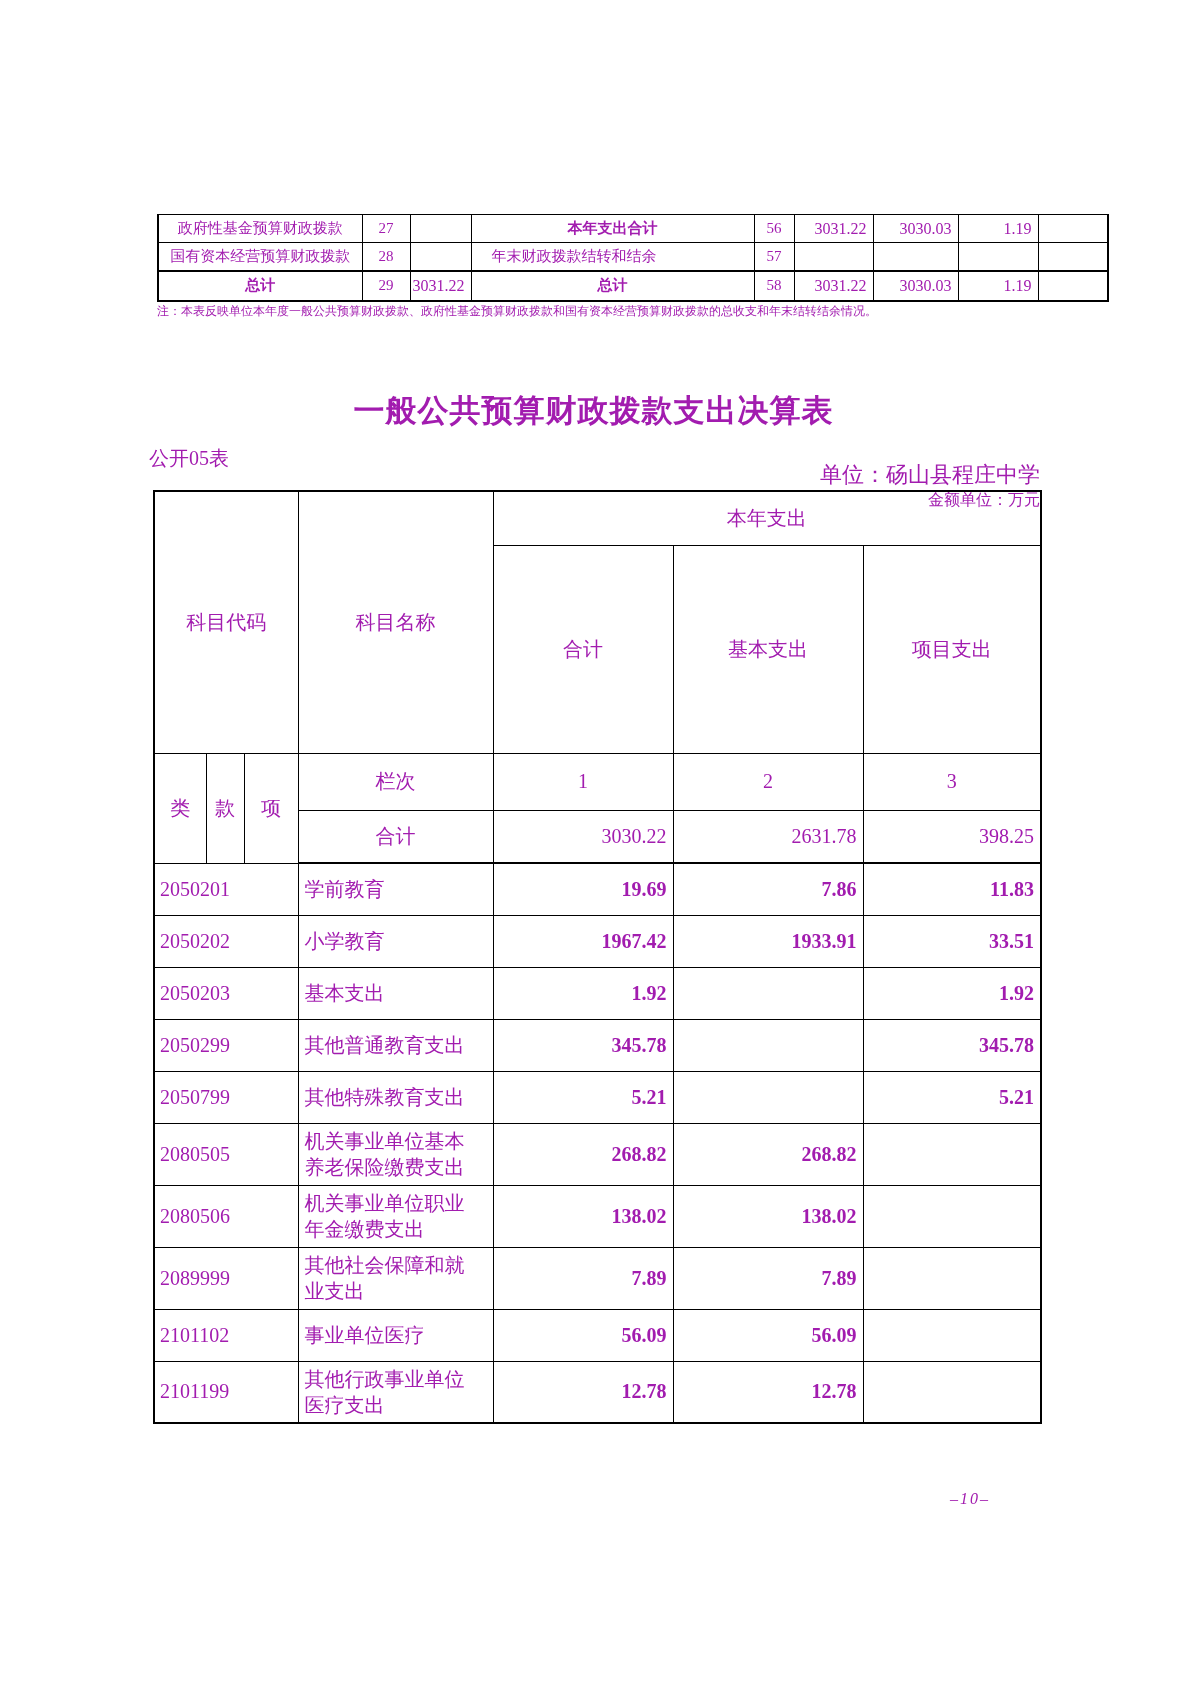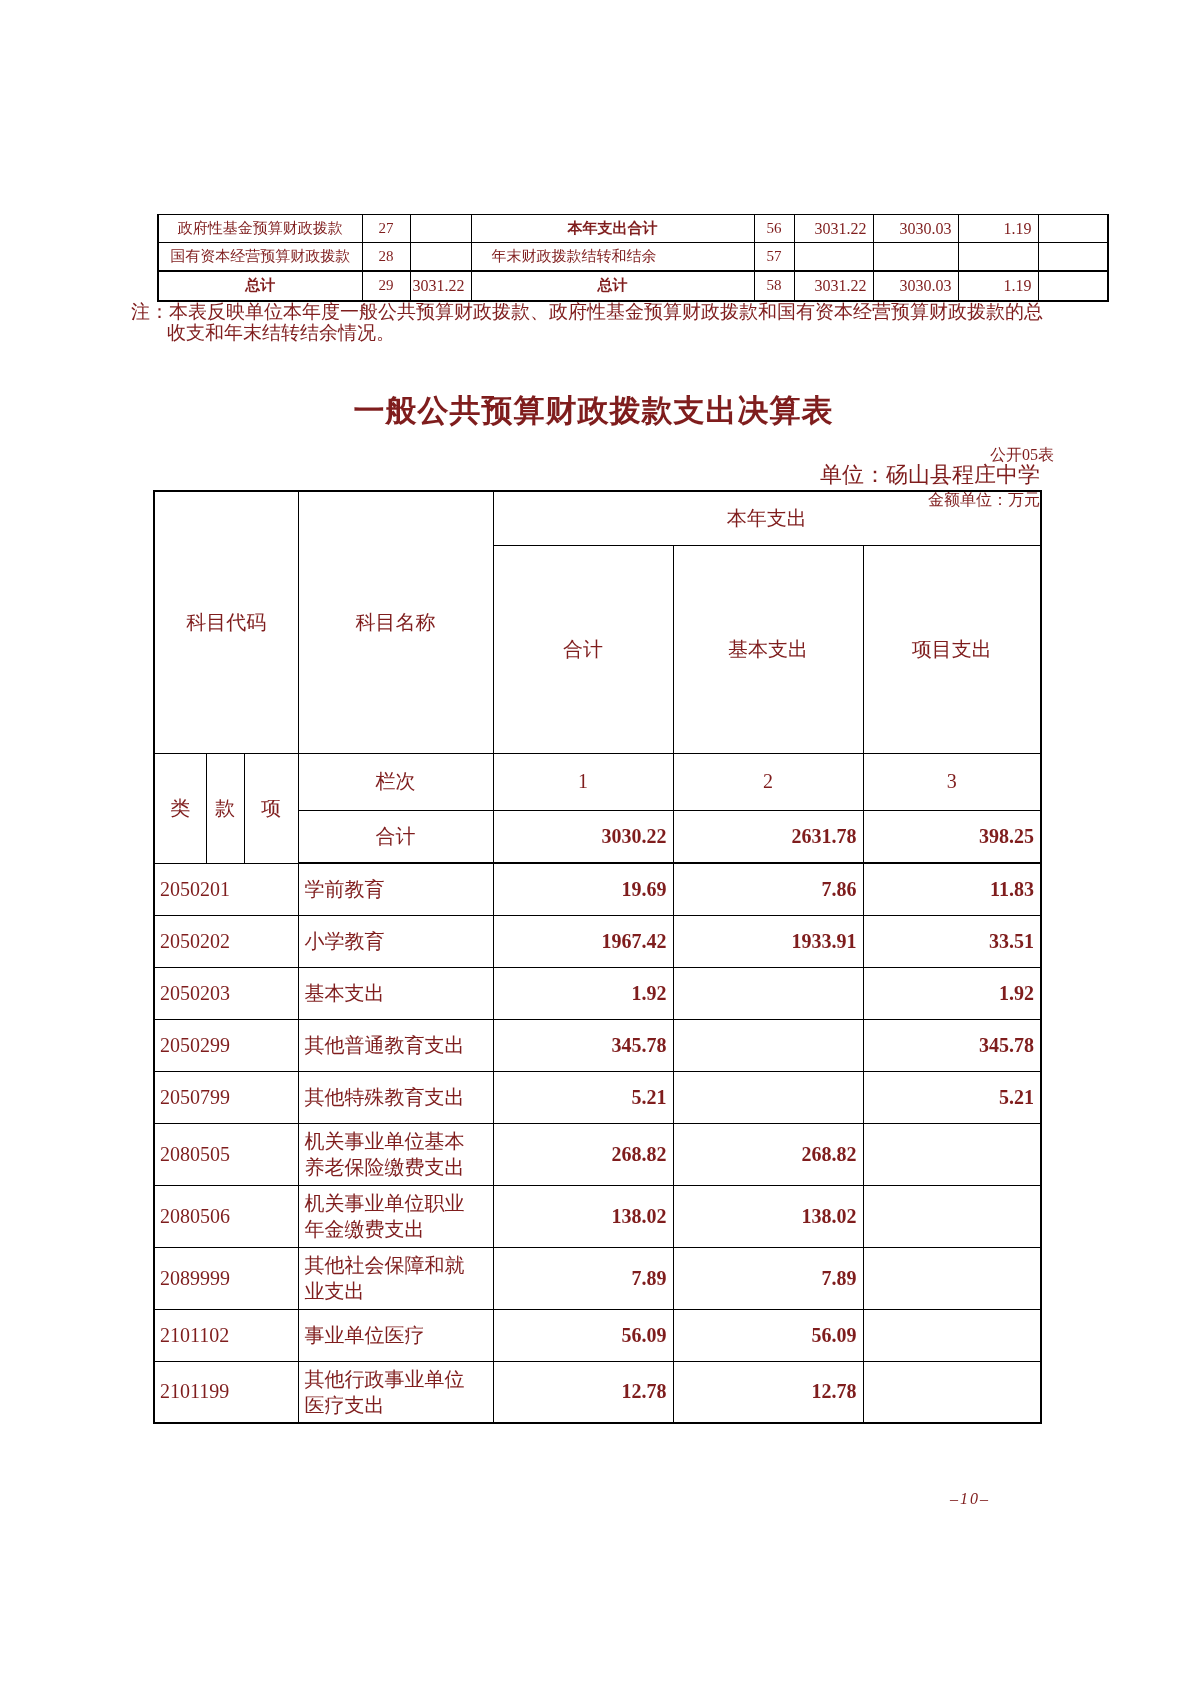"政府性基金预算财政拨款" .page { color: #7f1d1d -> #a21caf }
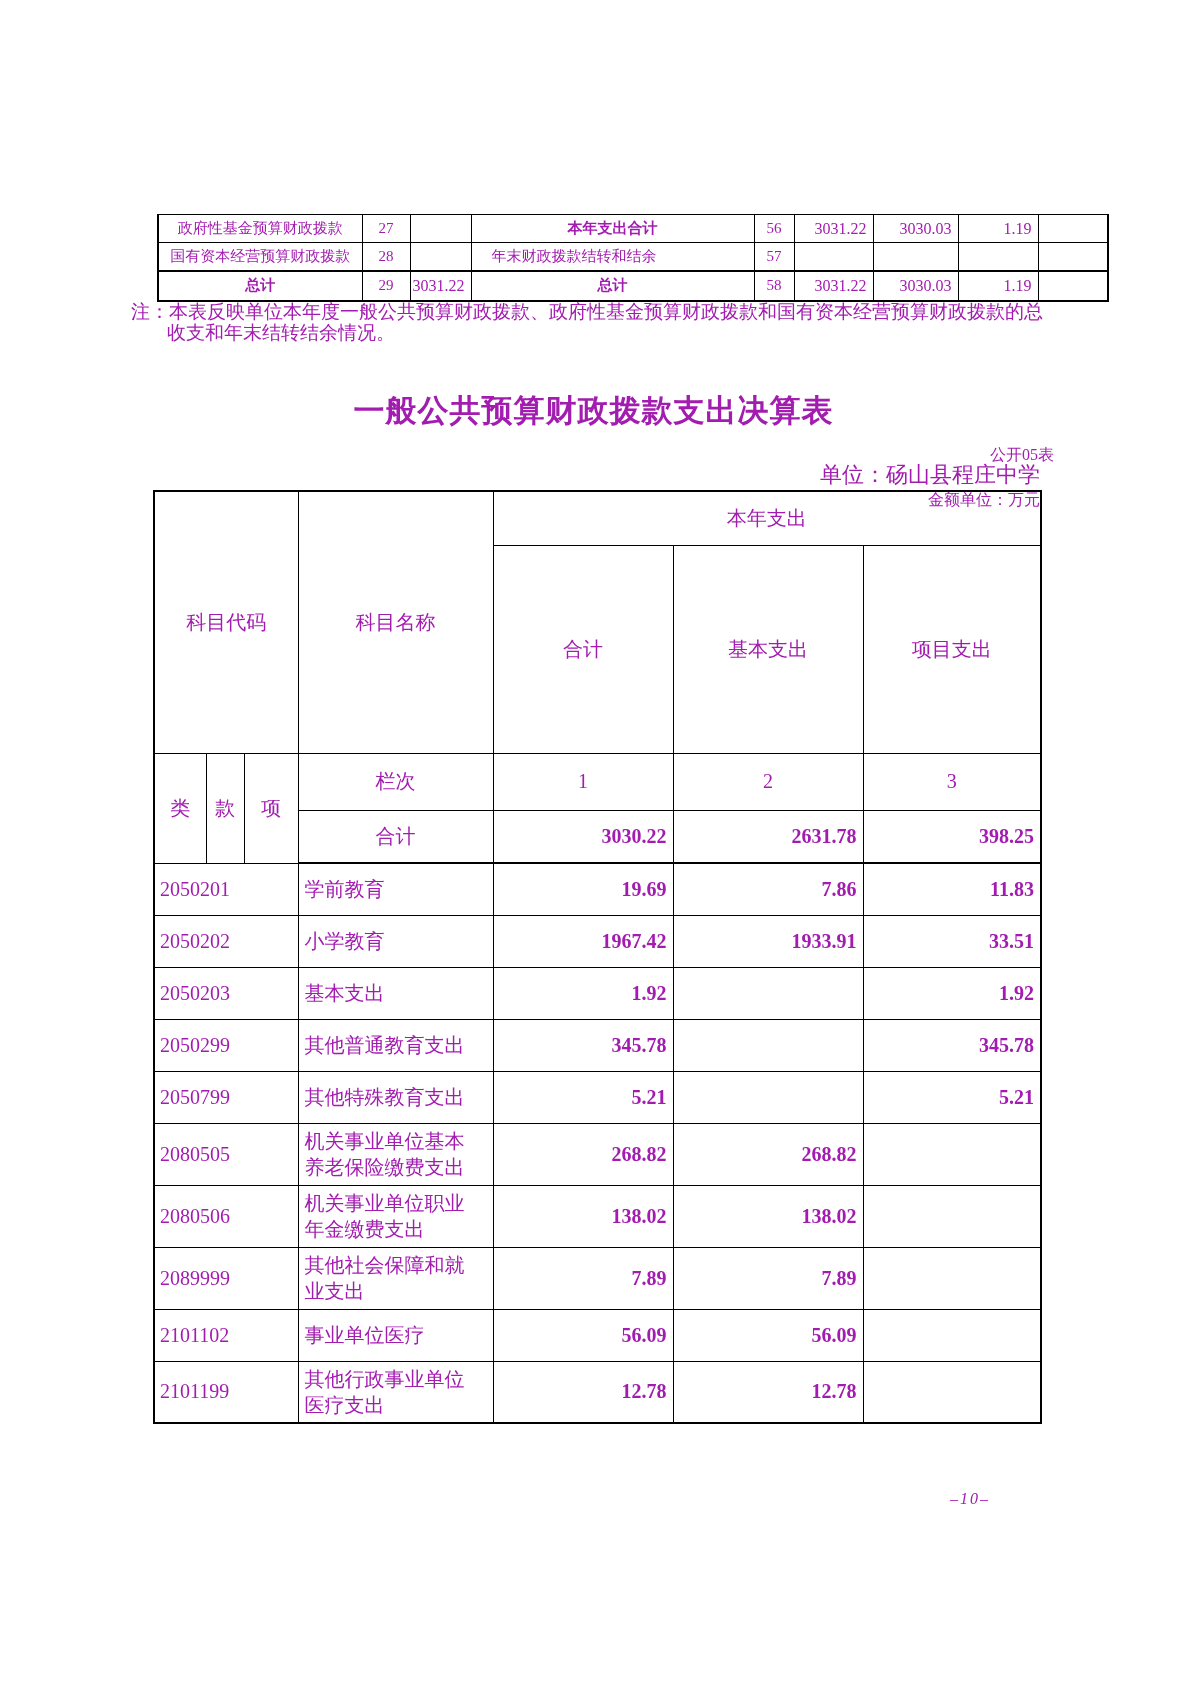"注：本表反映单位本年度一般公共预算财政拨款、政府性基金预算财政拨款和国有资本经营" .note { font-size: 19px -> 12px; left: 131px -> 157px }
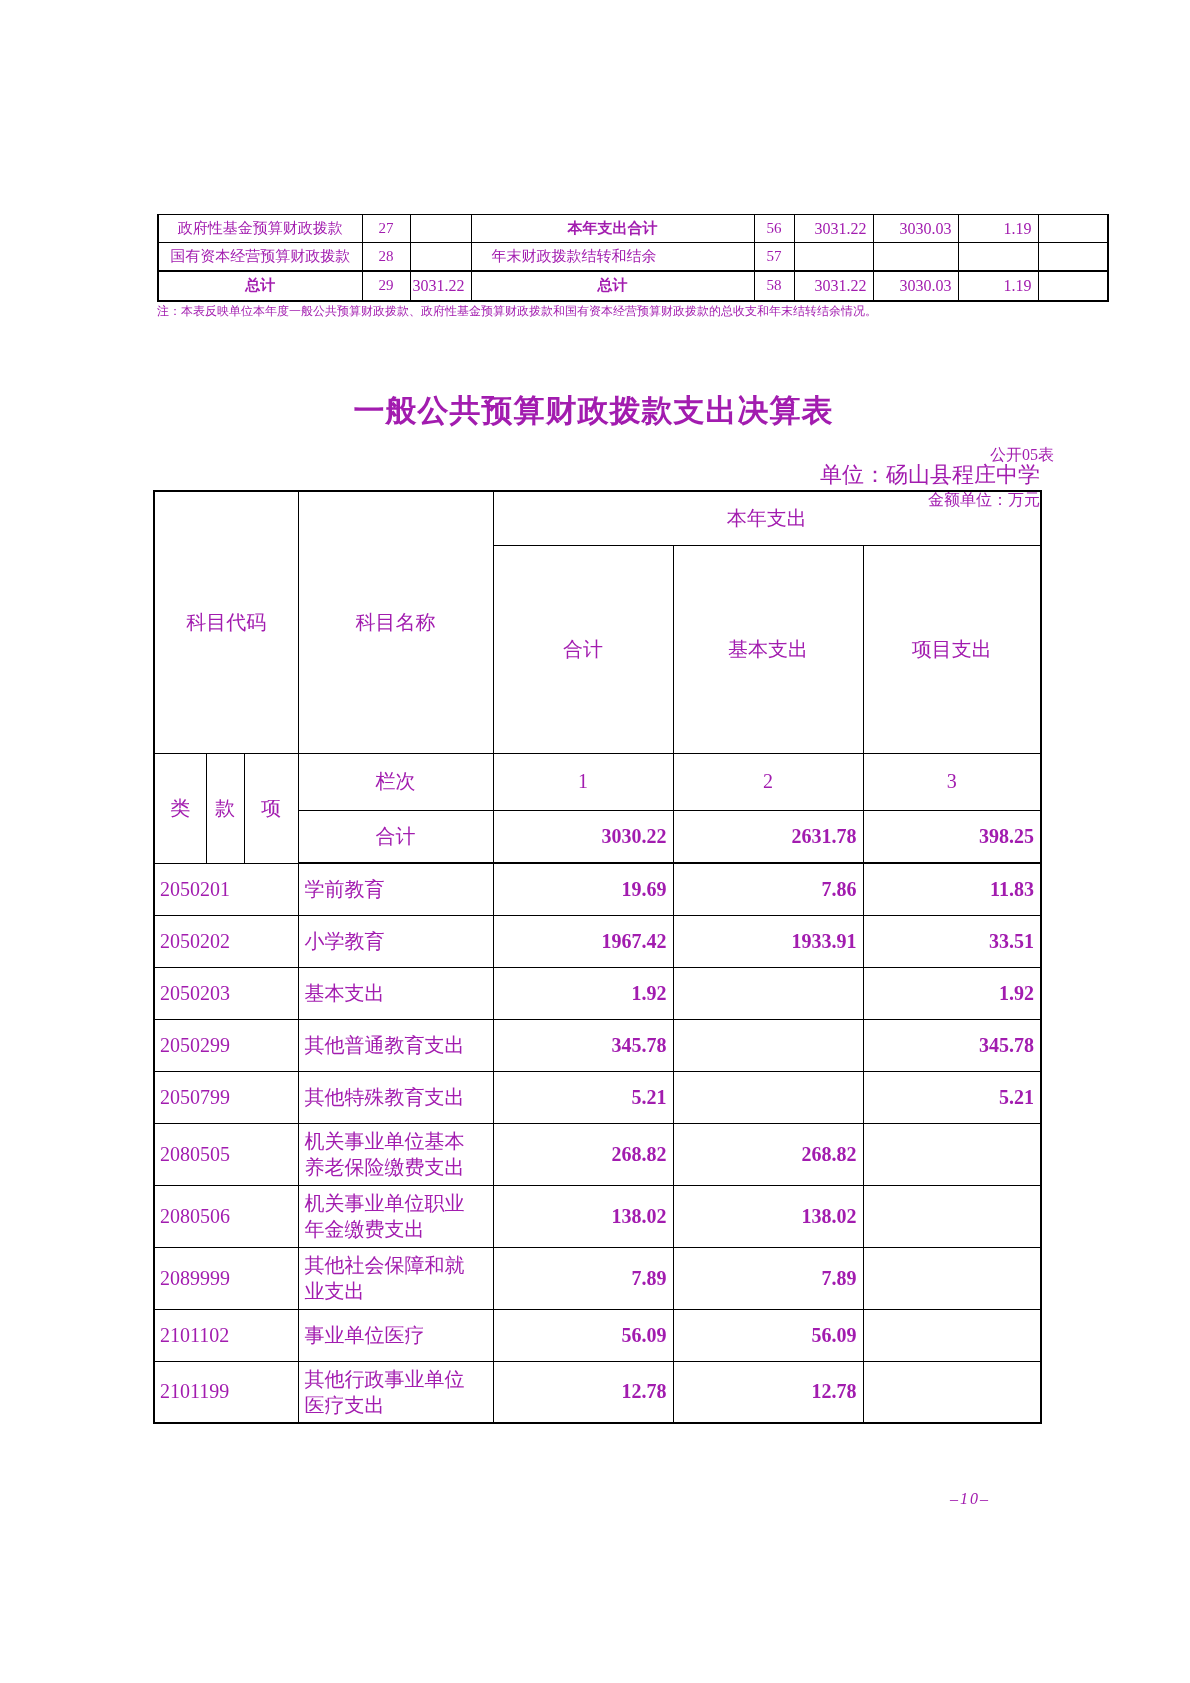"公开05表" .form-code { font-size: 16px -> 20px; left: 161px -> 149px; text-align: right -> none }
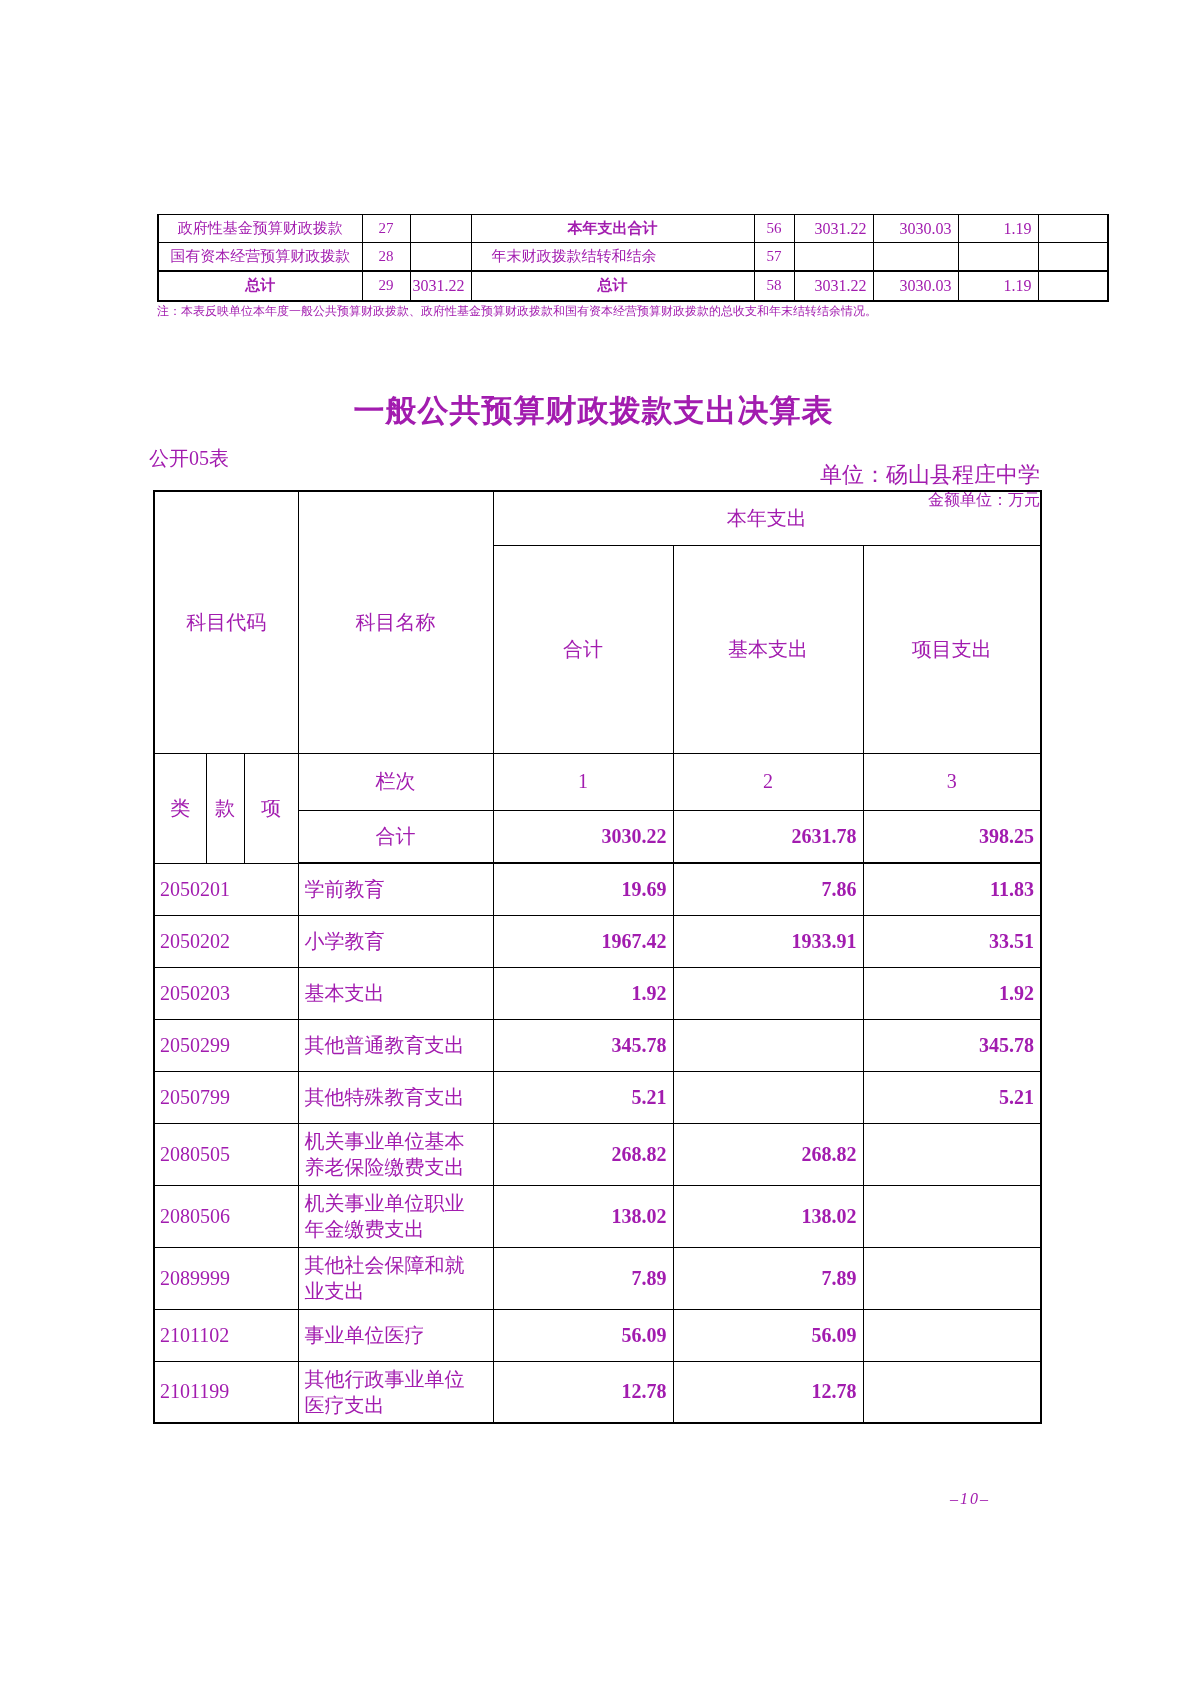"3030.22" table.maintbl td.num.bold { font-weight: bold -> normal }
